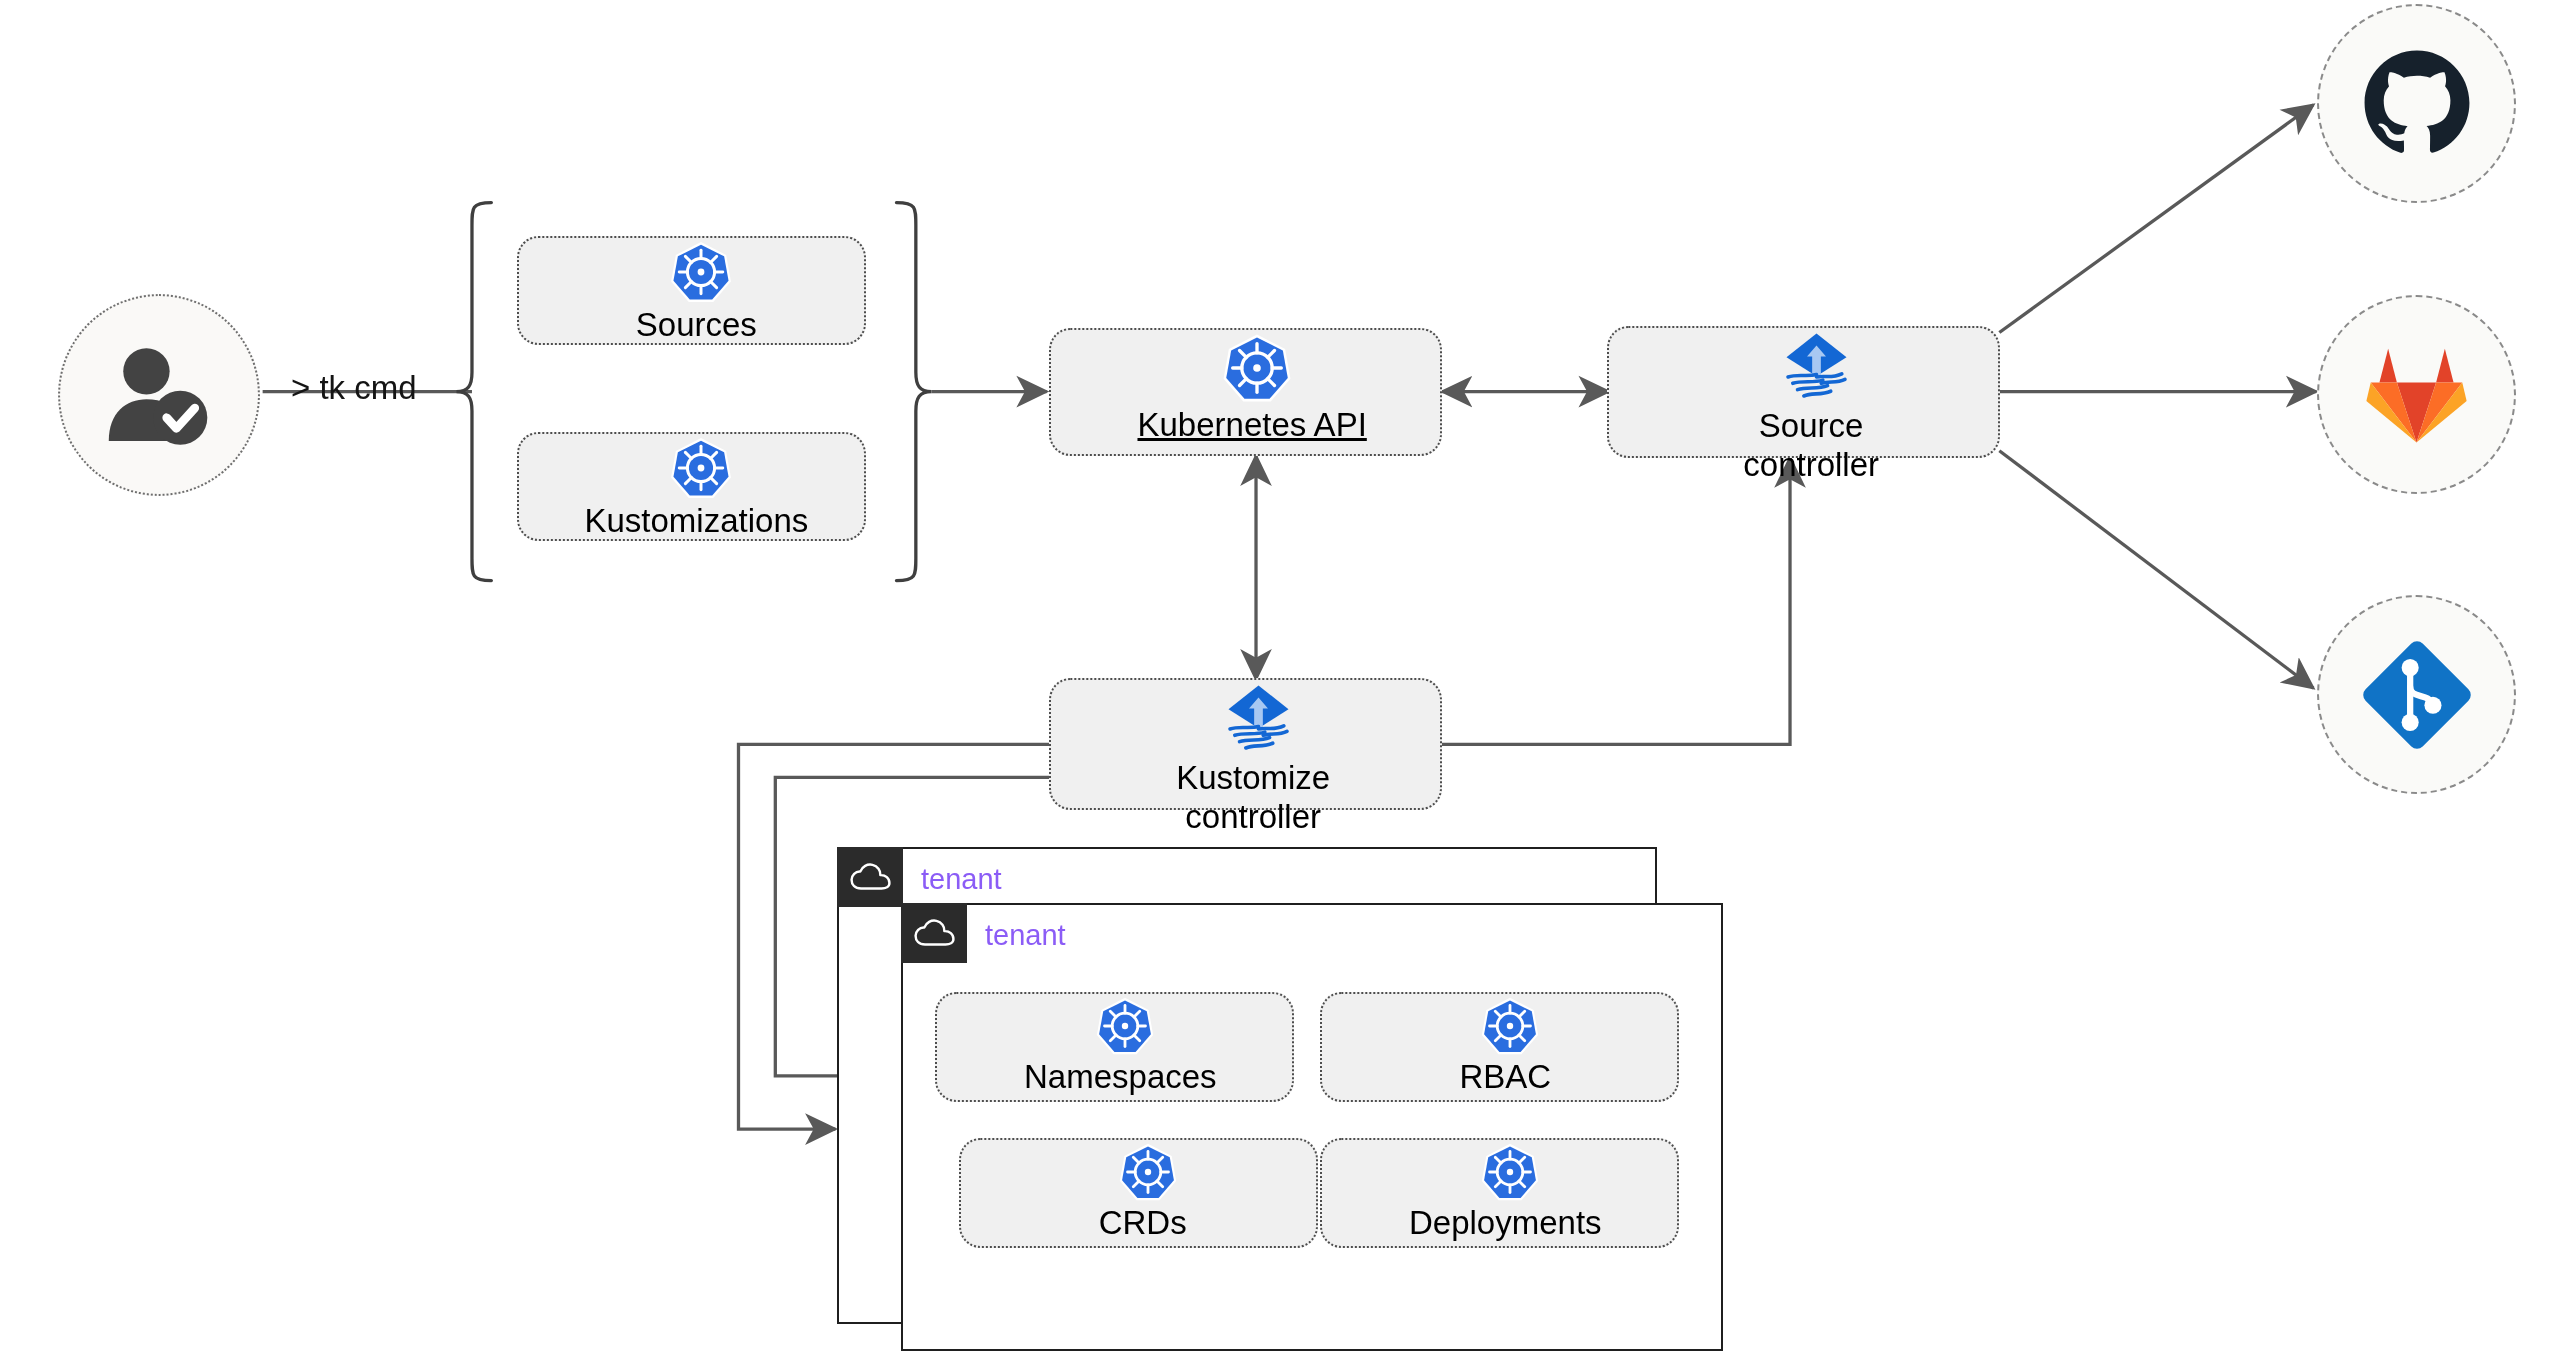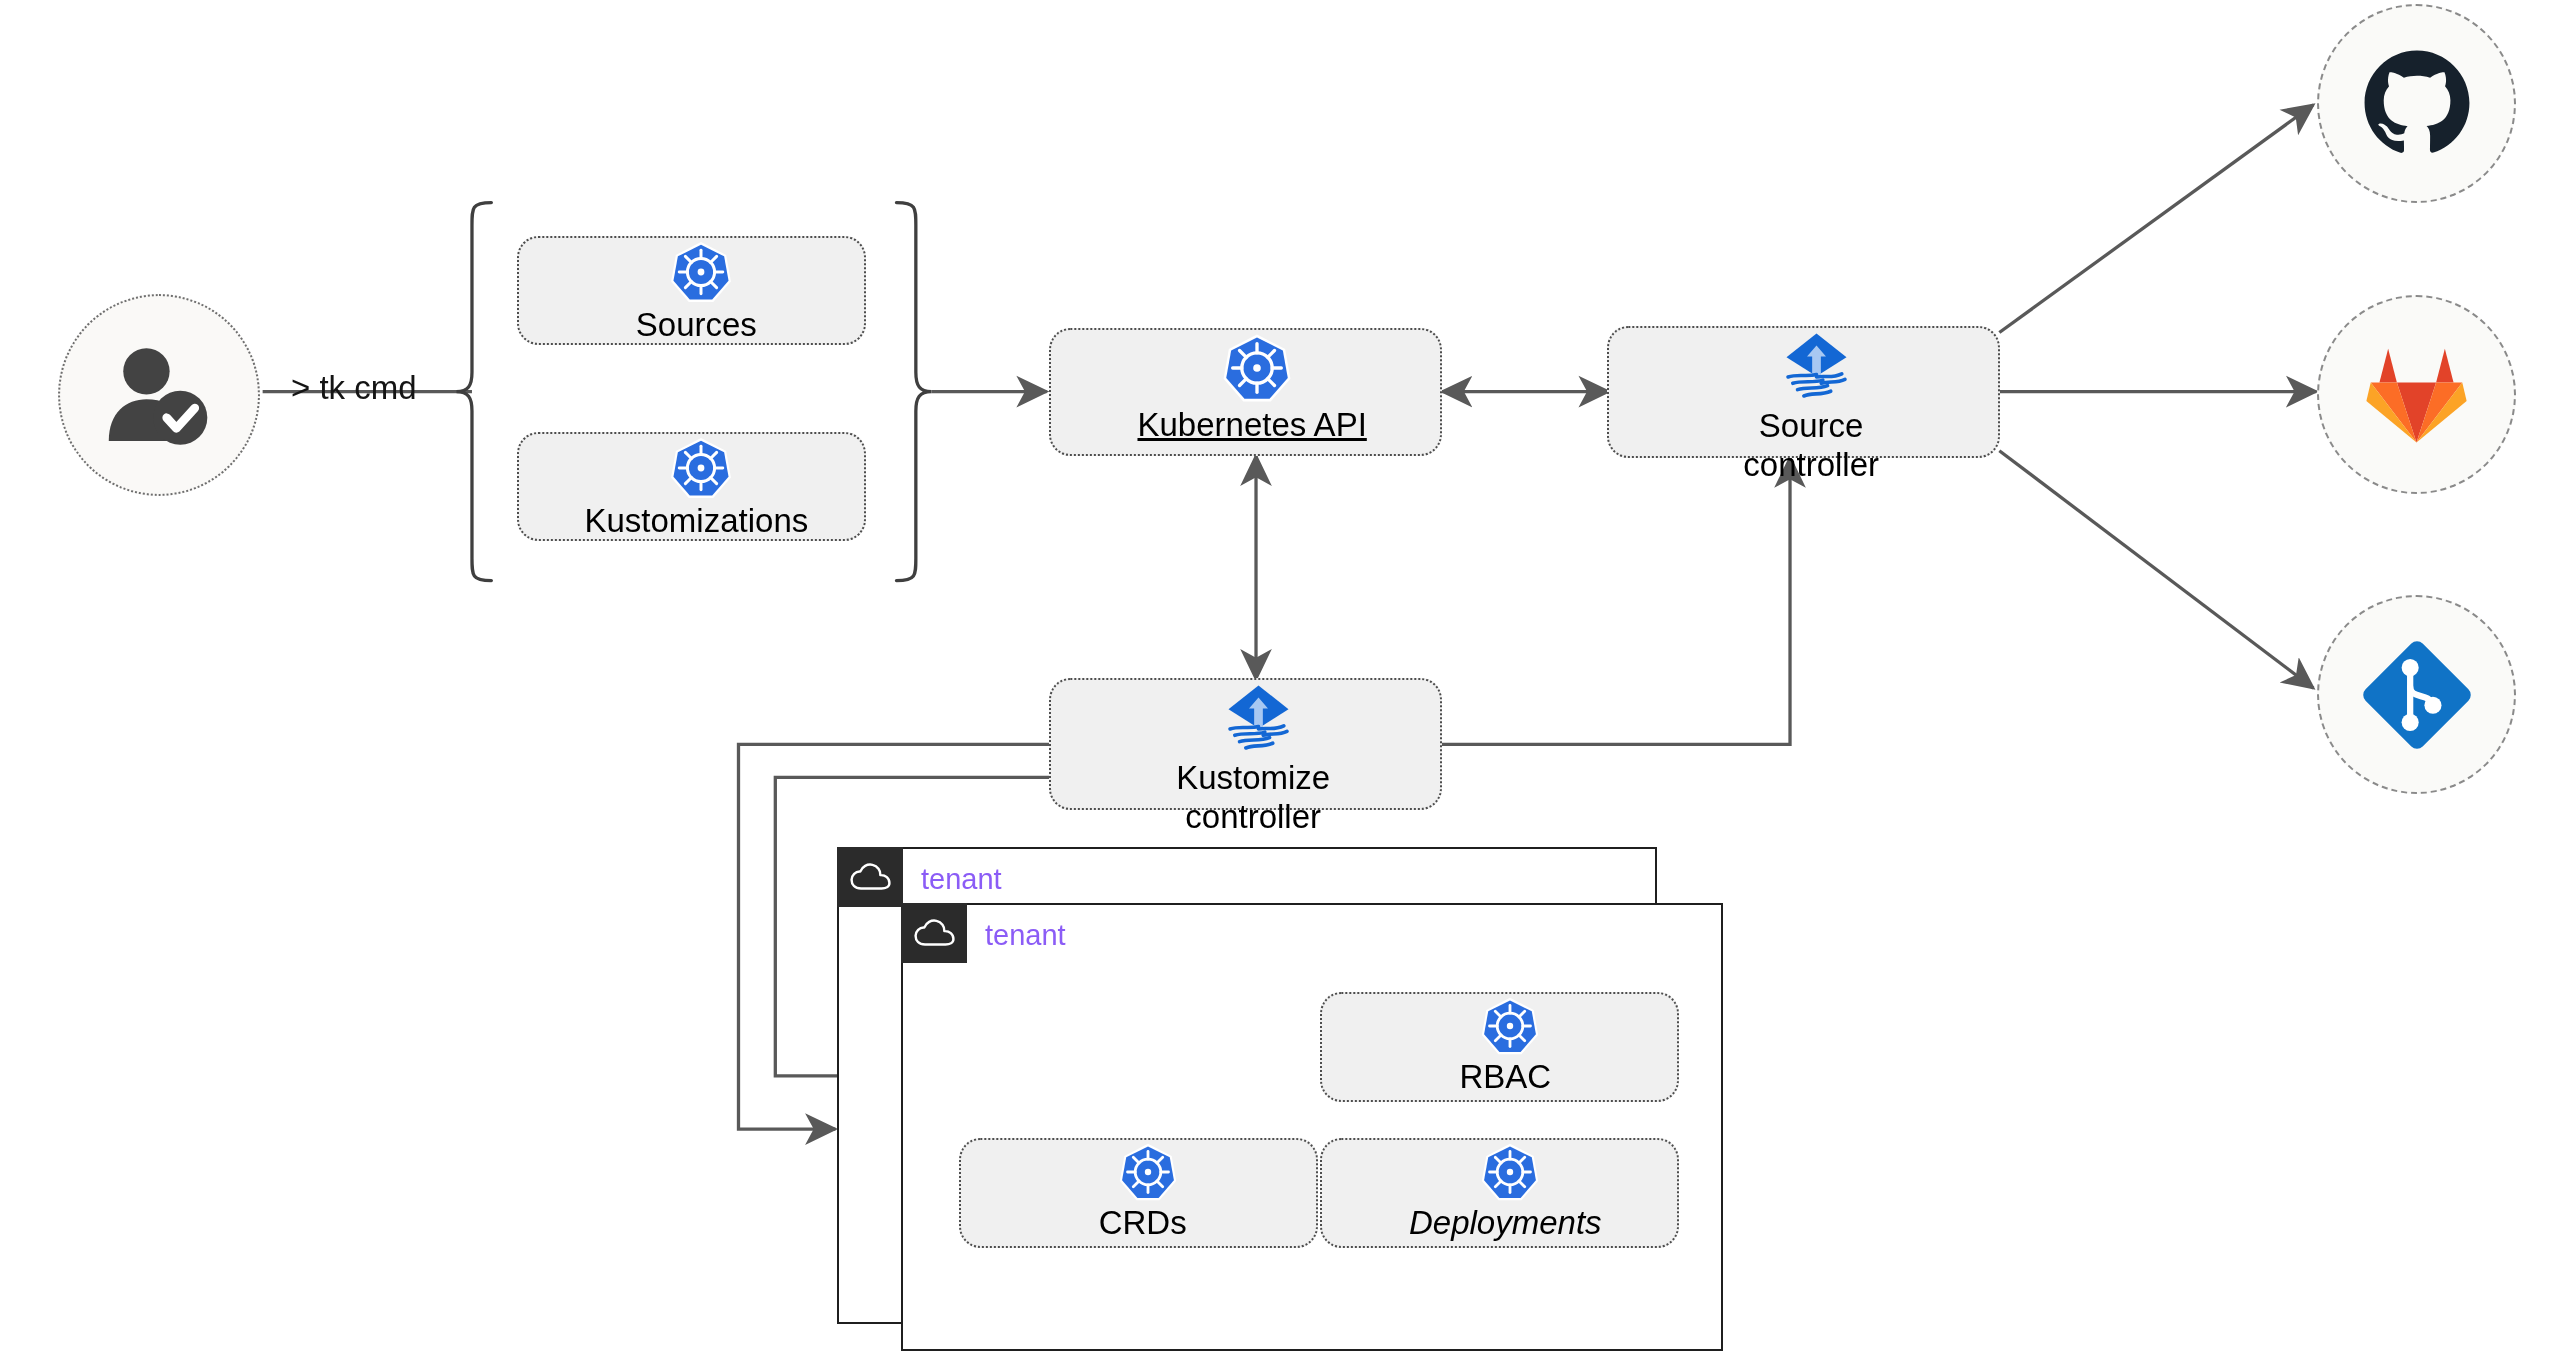"Namespaces" div.node { html: none -> <div> <span> <svg> <path></path> <path></path> <g> <circle></circle> <path></path> <path></path> <path></path> <path></path> <path></path> <path></path> <path></path> <path></path> </g> <circle></circle> </svg> </span> <span>Namespaces</span> </div> }
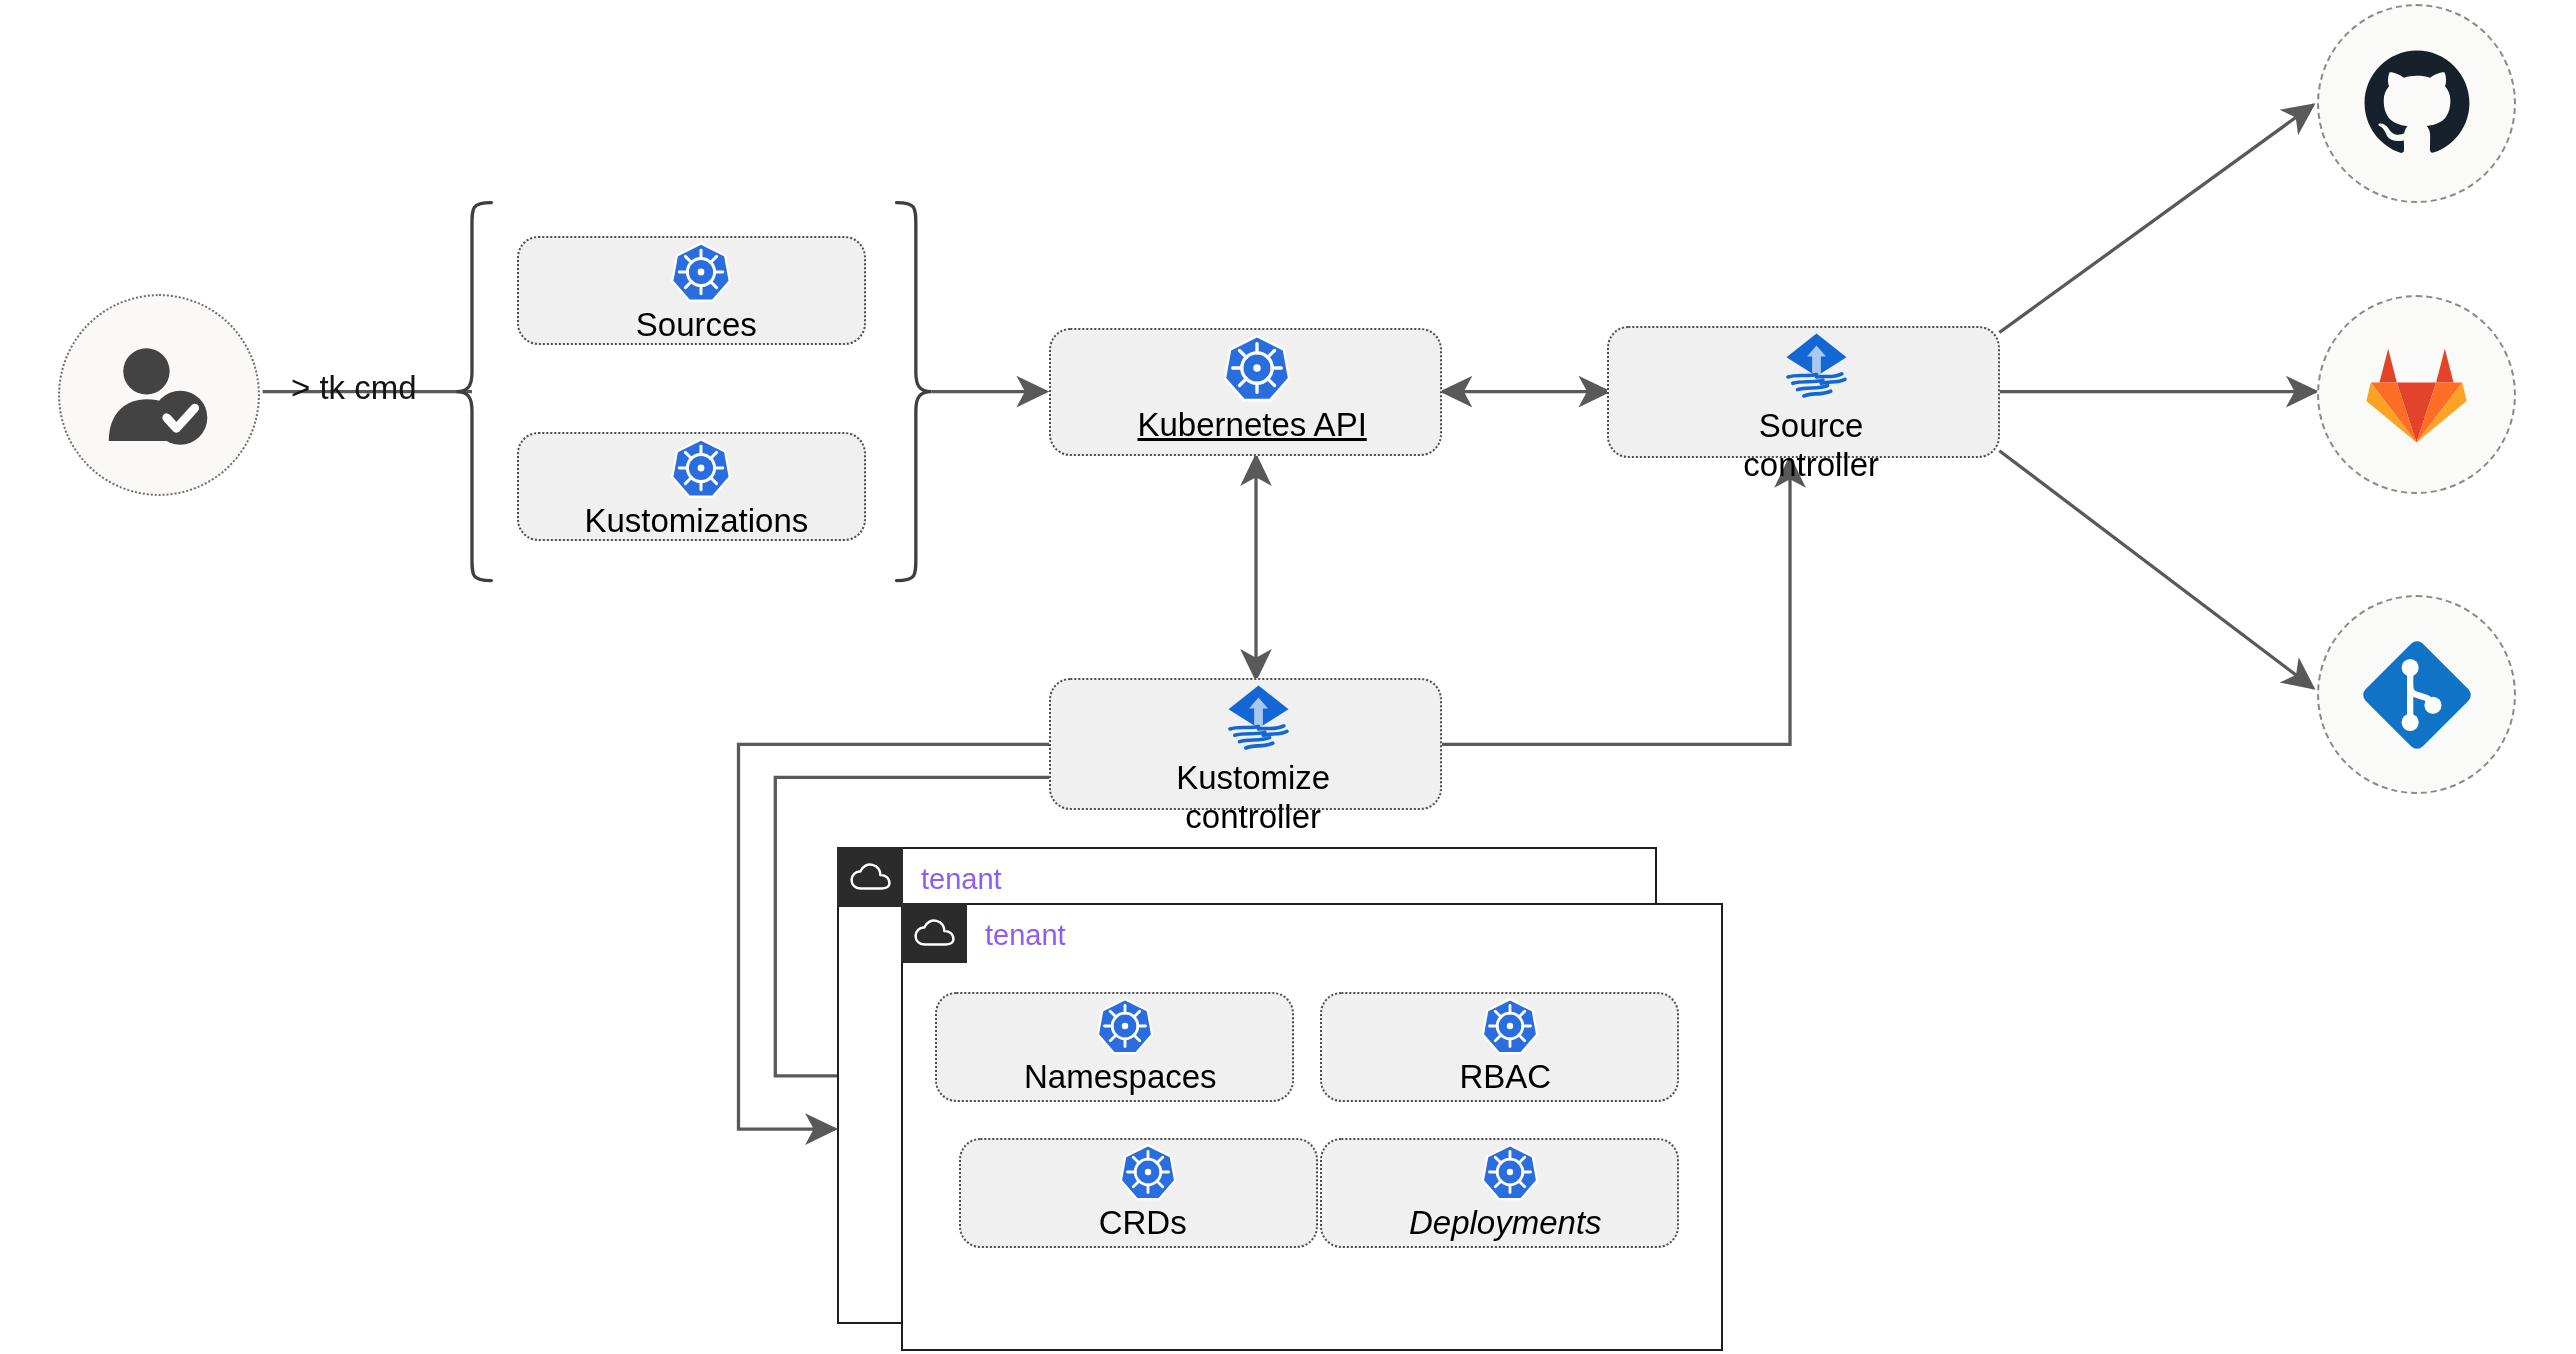"Deployments" div.node { font-style: italic -> none }
